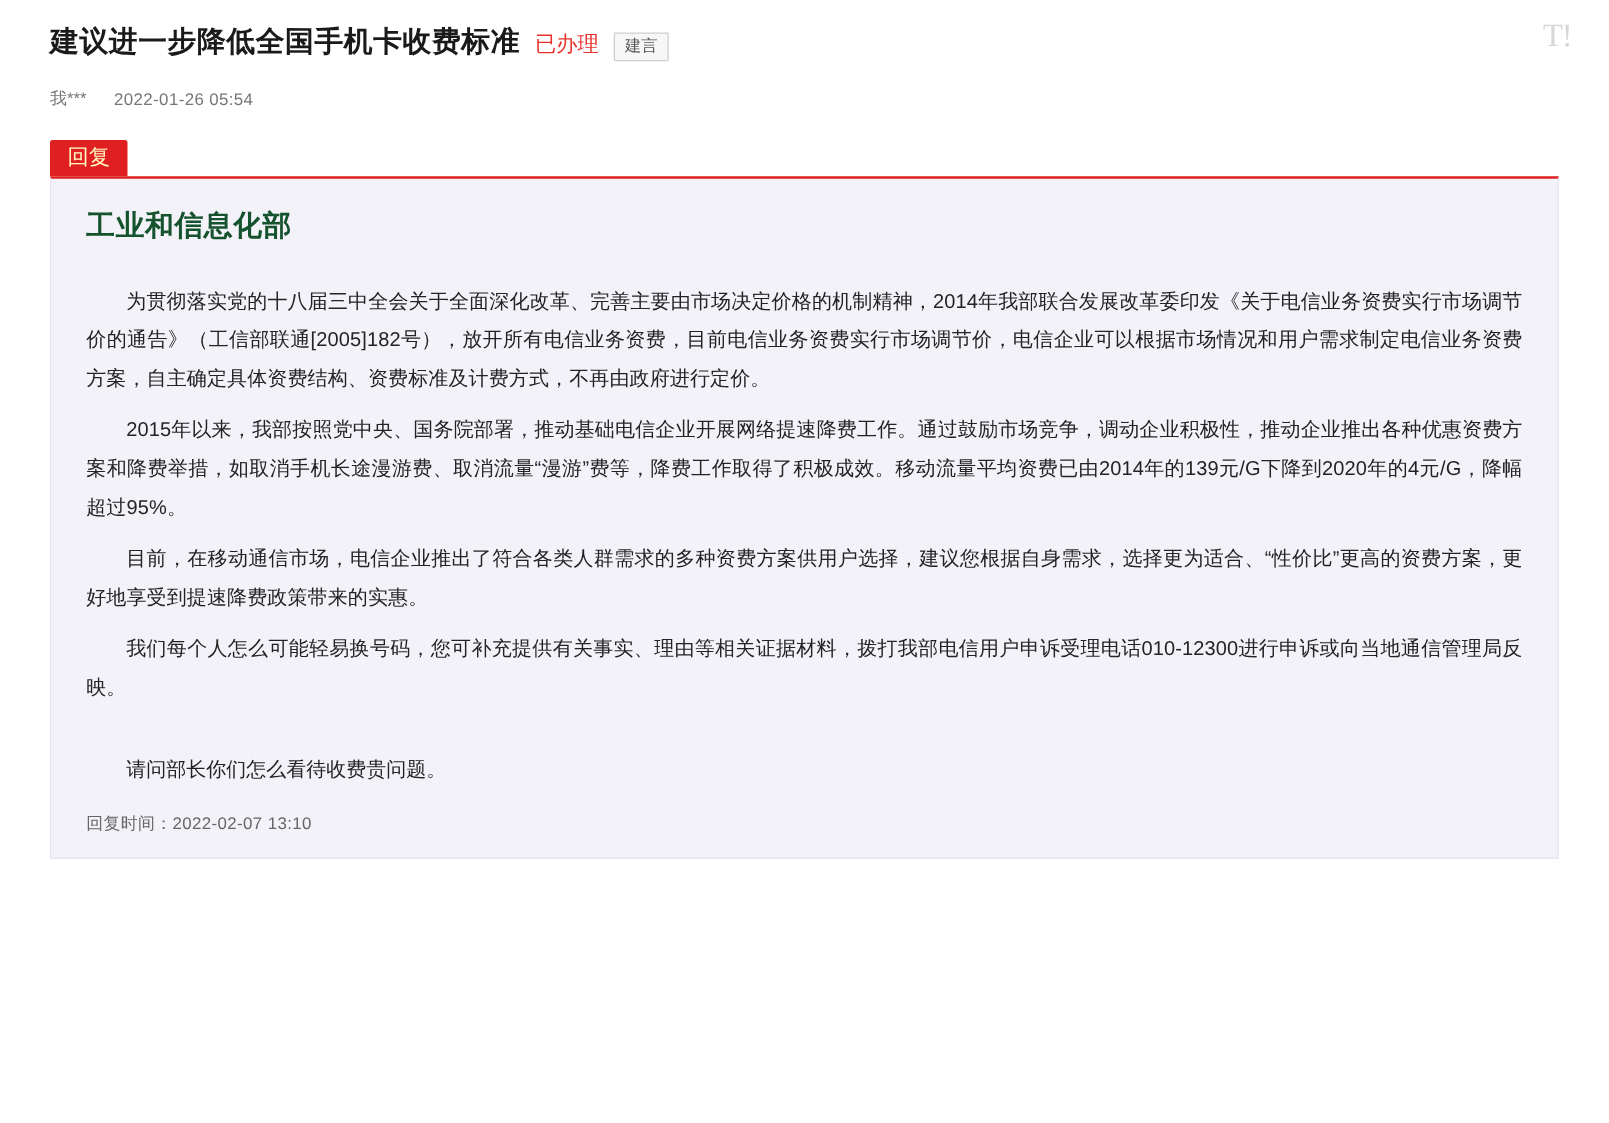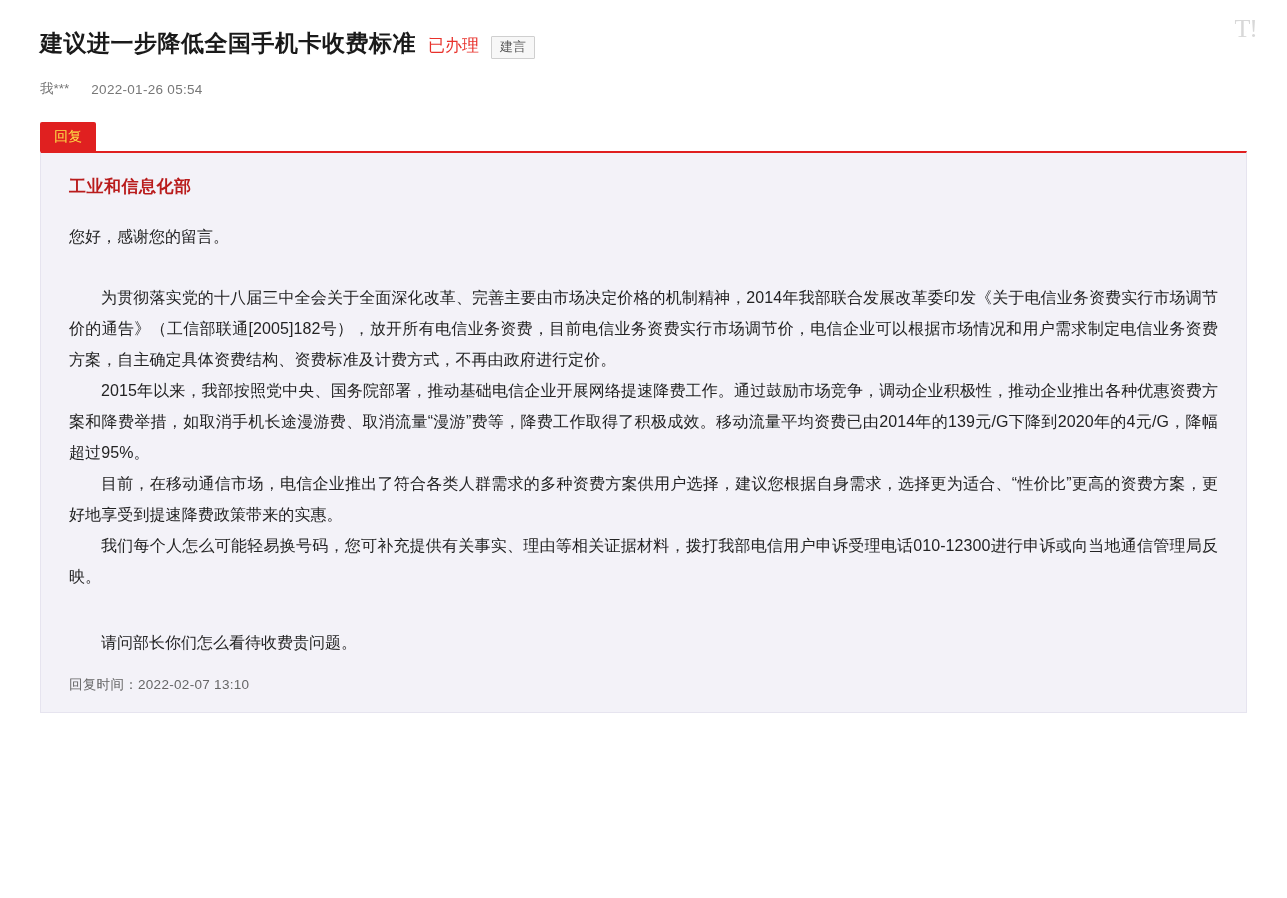"建议进一步降低全国手机卡收费标准" .header-row { padding-top: 27px -> 17px }
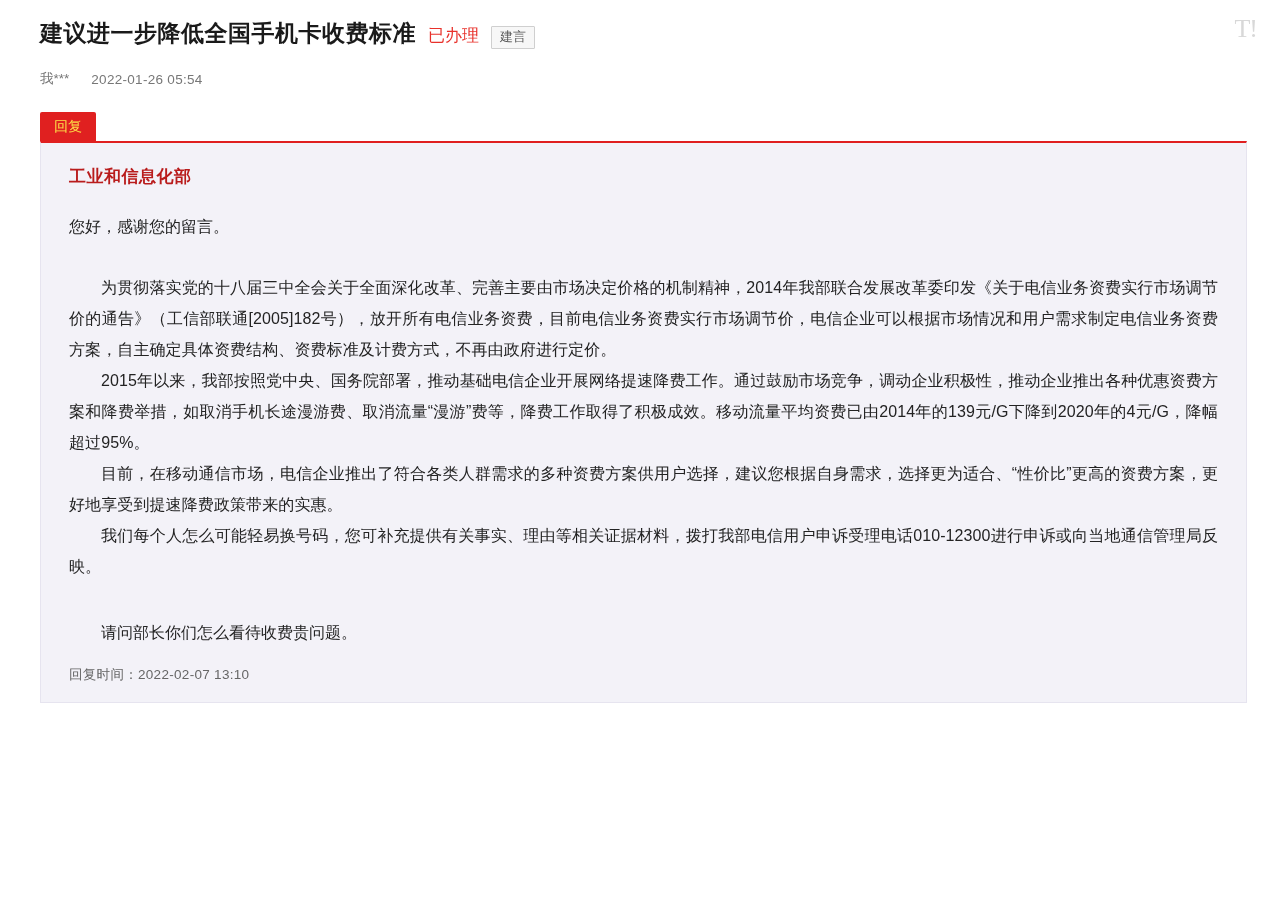"回复" .section-label { color: #fde047 -> #fef9c3; font-size: 14px -> 17px }
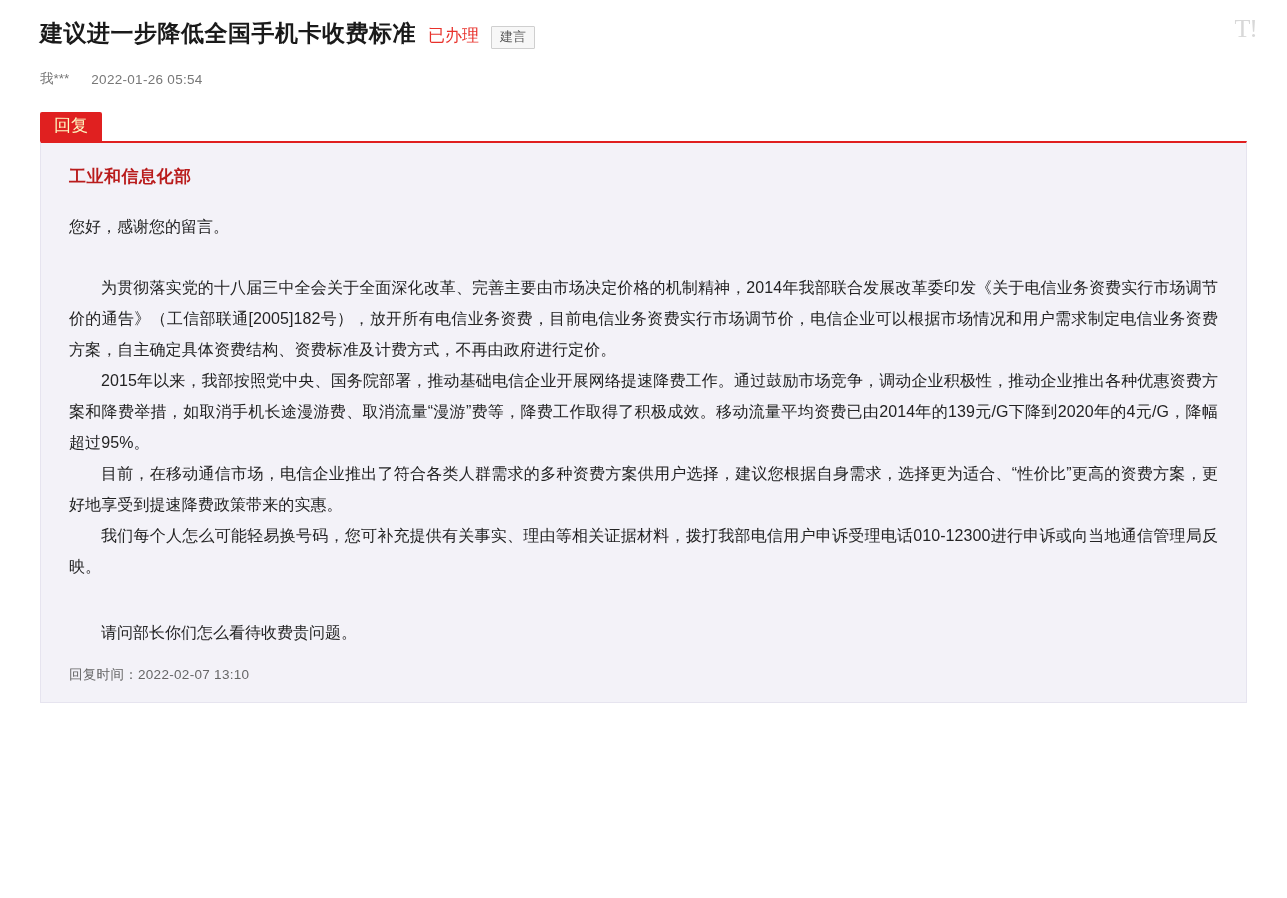"工业和信息化部" .reply-dept { color: #b91c1c -> #14532d; font-size: 17px -> 23px }
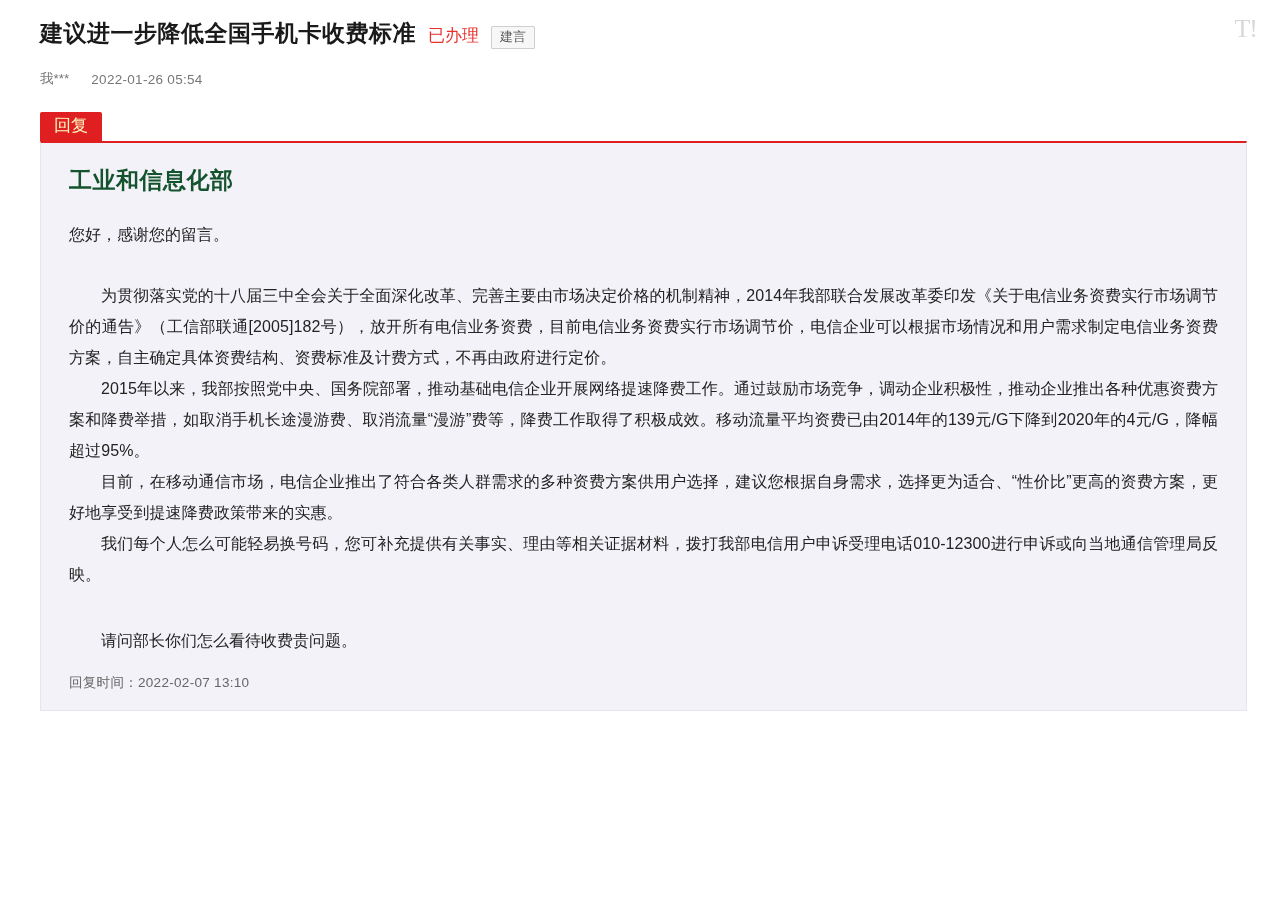"您好，感谢您的留言。" div.reply-greeting { html: <div>您好，感谢您的留言。</div> -> none }
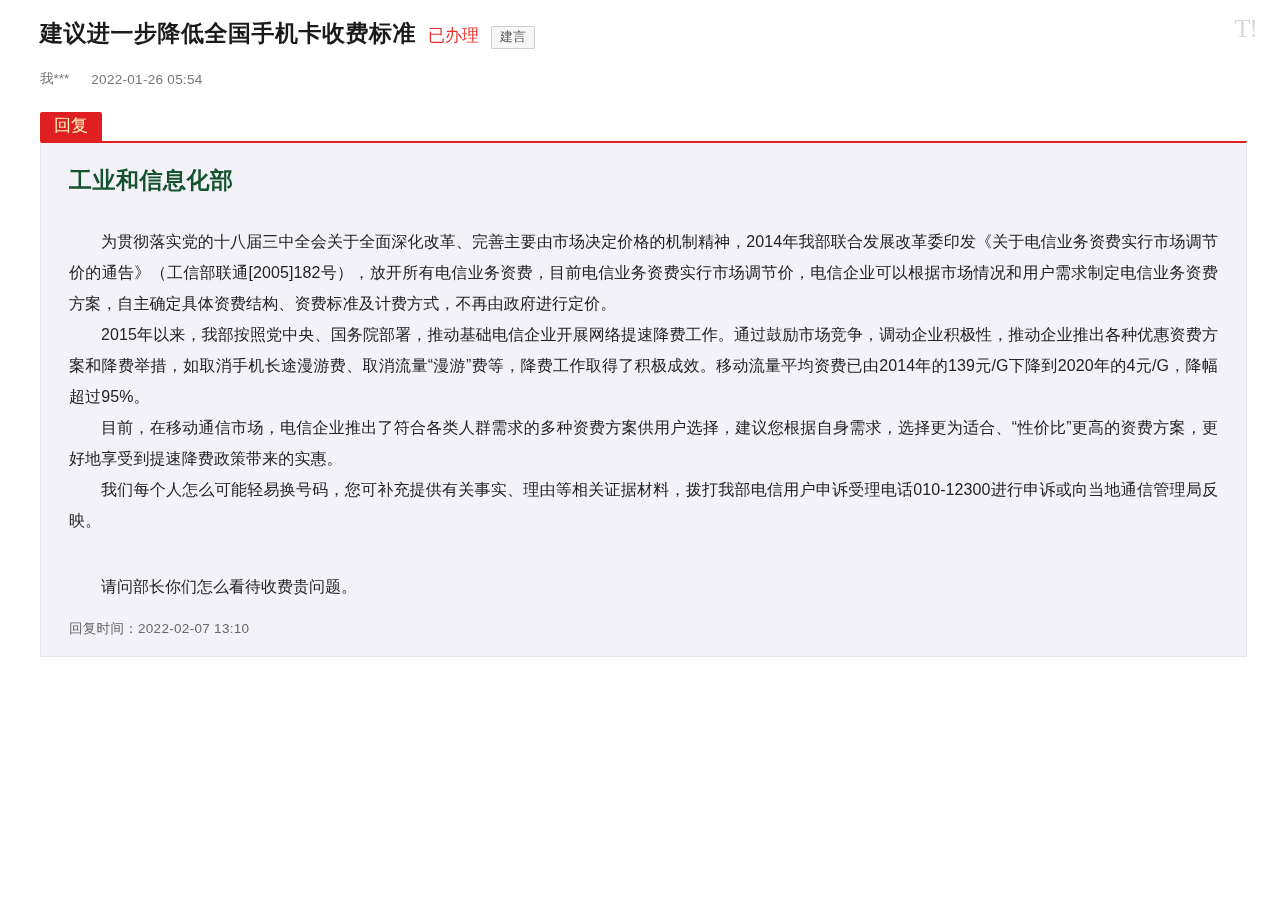"2015年以来，我部按照党中央、国务院部署，推动基础电信企业开展网络提速降费工作" .reply-para { margin-top: 0 -> 10px }
